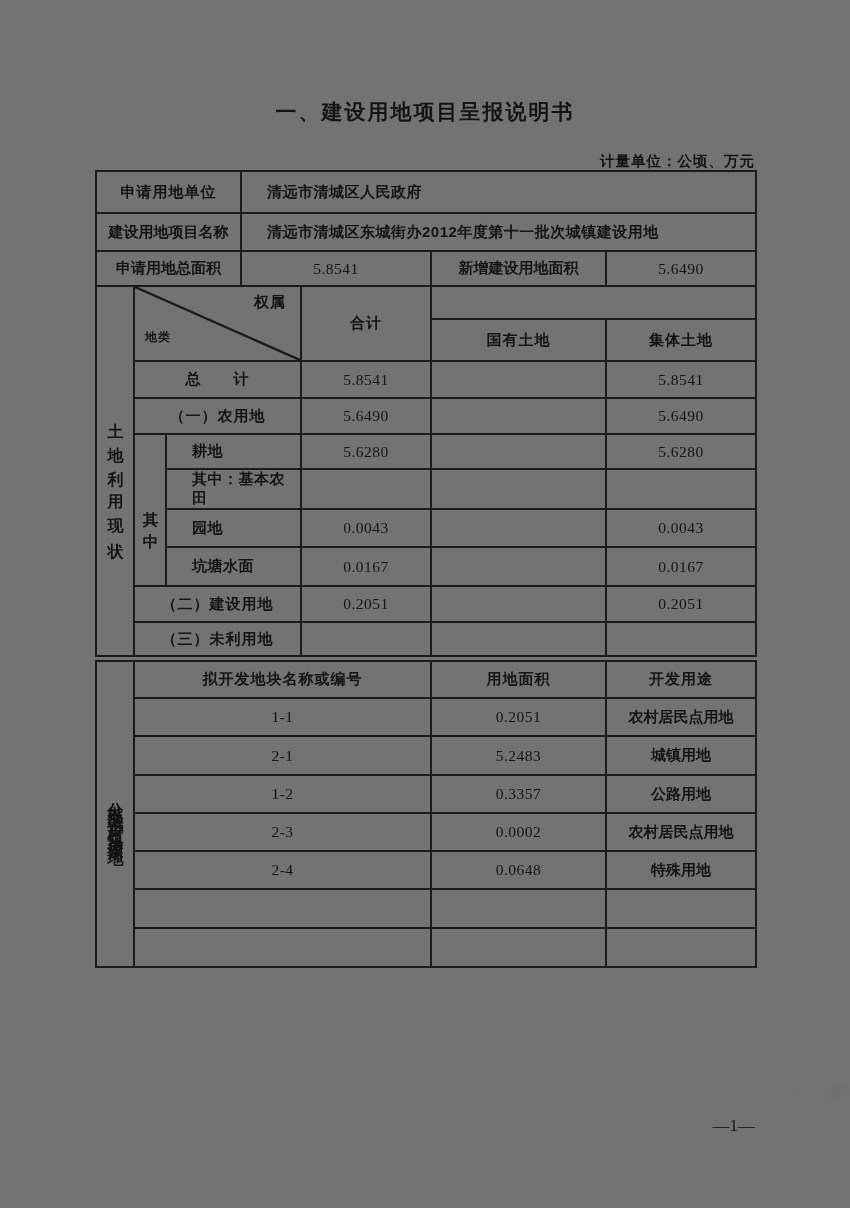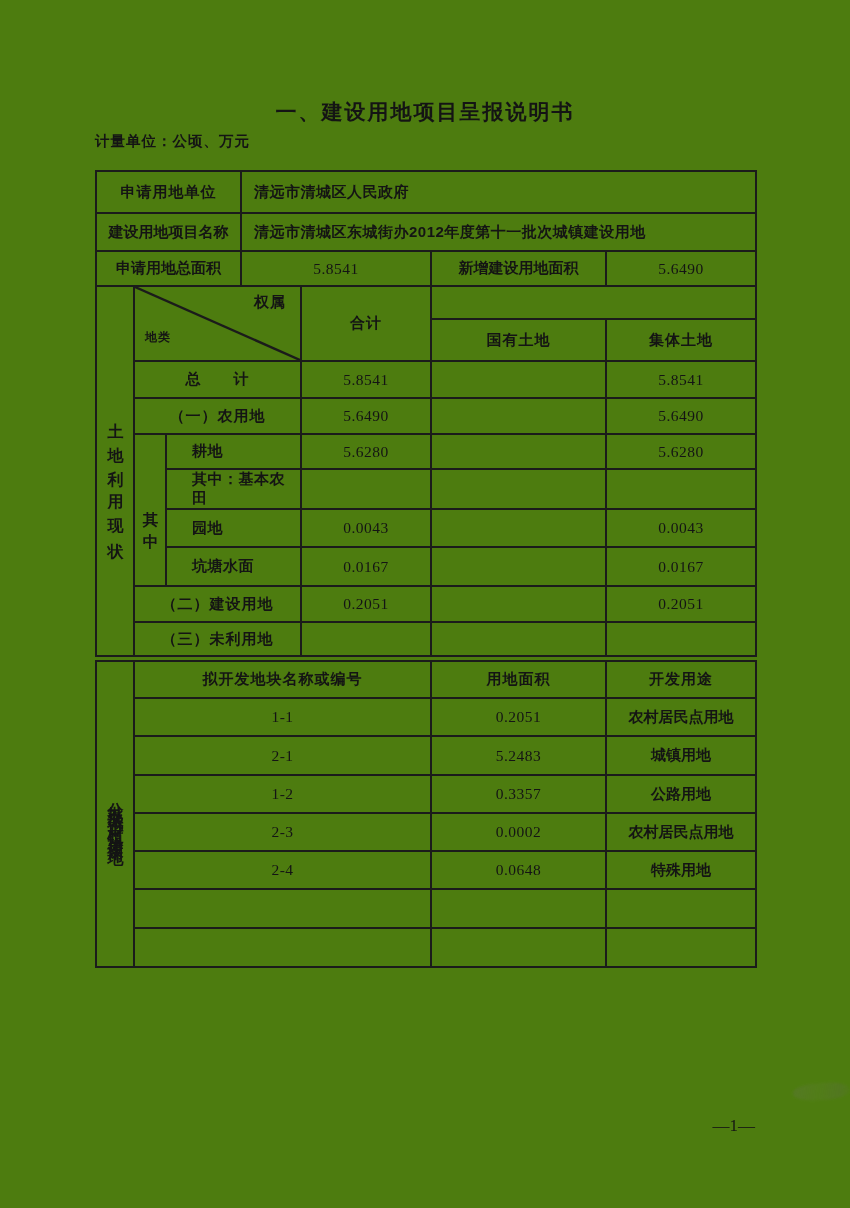"一、建设用地项目呈报说明书" .sheet { background: #4d7c0f -> #737373 }
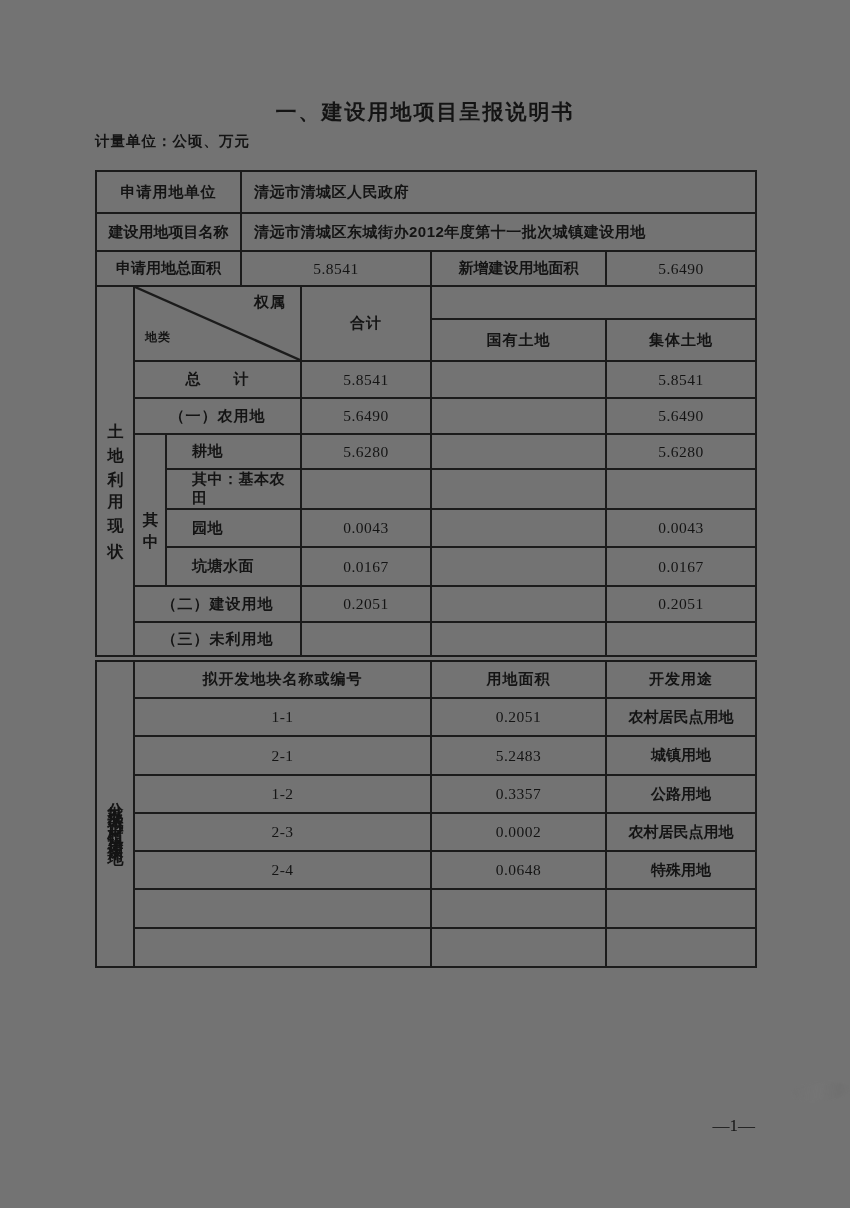"计量单位：公顷、万元" .unit-note { text-align: none -> right; top: 132px -> 152px }
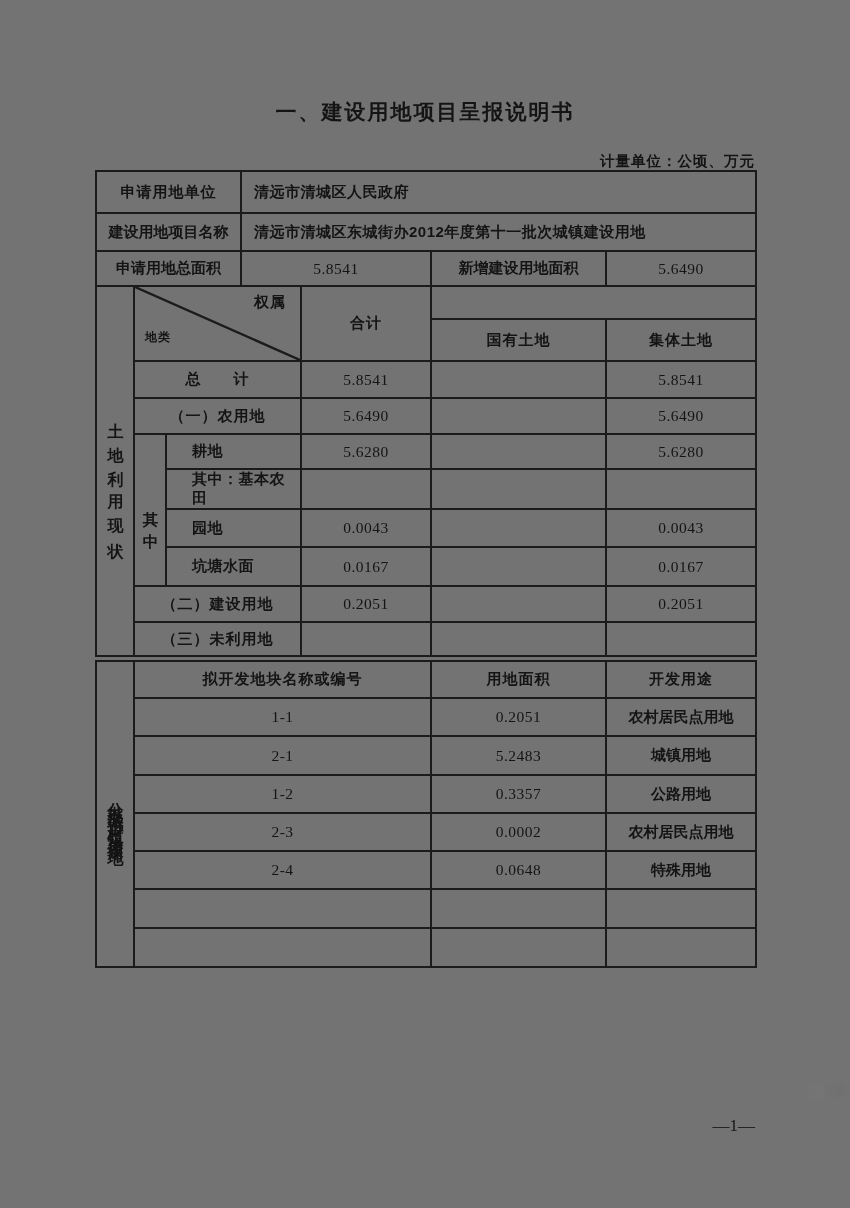"清远市清城区人民政府" .val-text { padding-left: 12px -> 25px }
